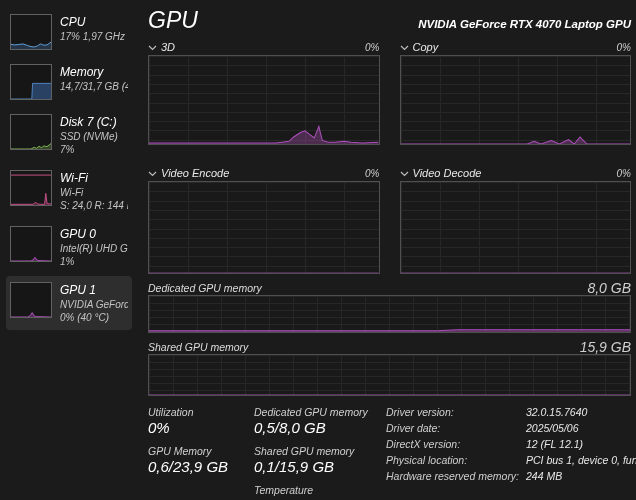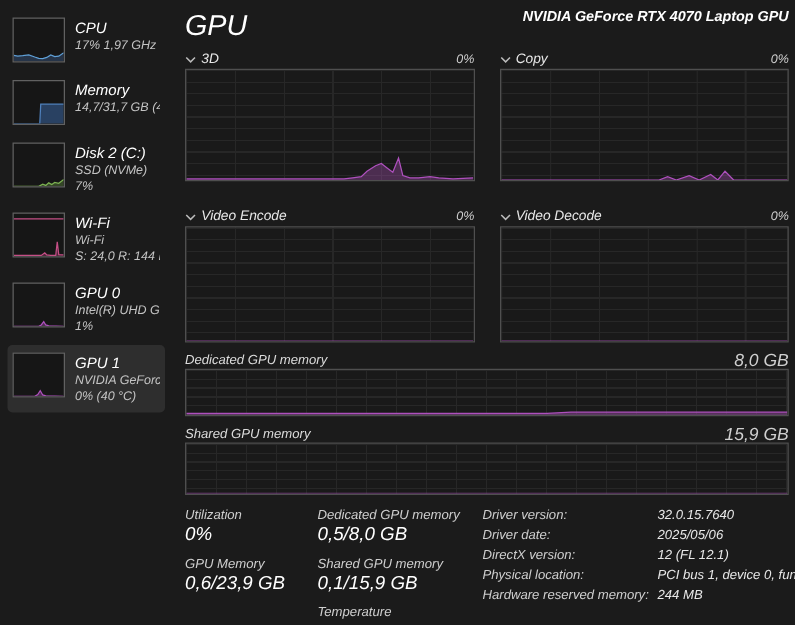"GPU" .gpu-header { align-items: none -> flex-end }
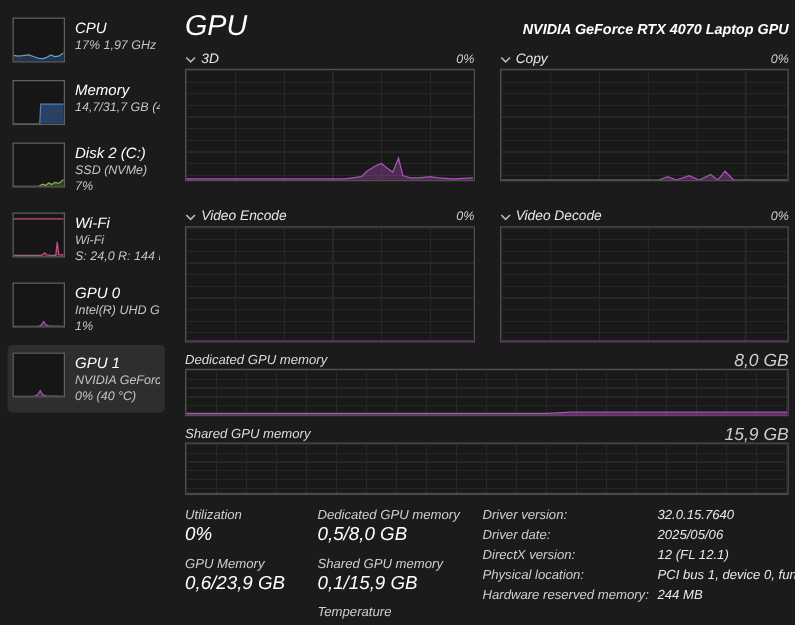"Disk 2 (C:)" div.side-title { text: 2 -> 7 }
